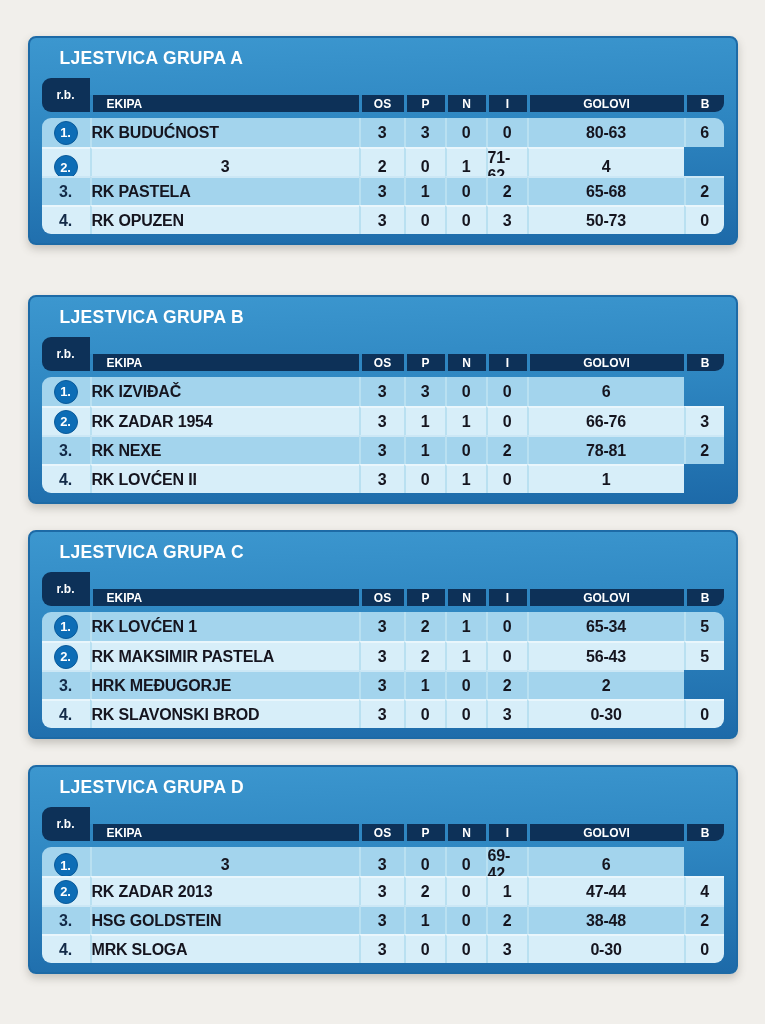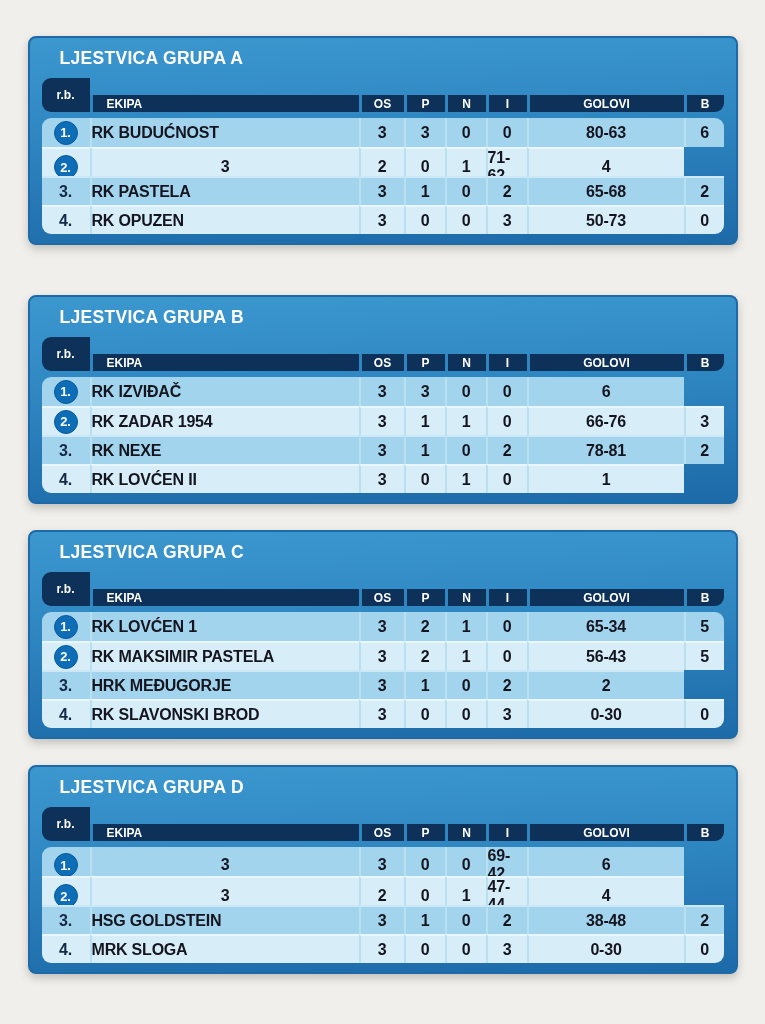"RK ZADAR 2013" div.bcell { html: none -> <div>RK ZADAR 2013</div> }
